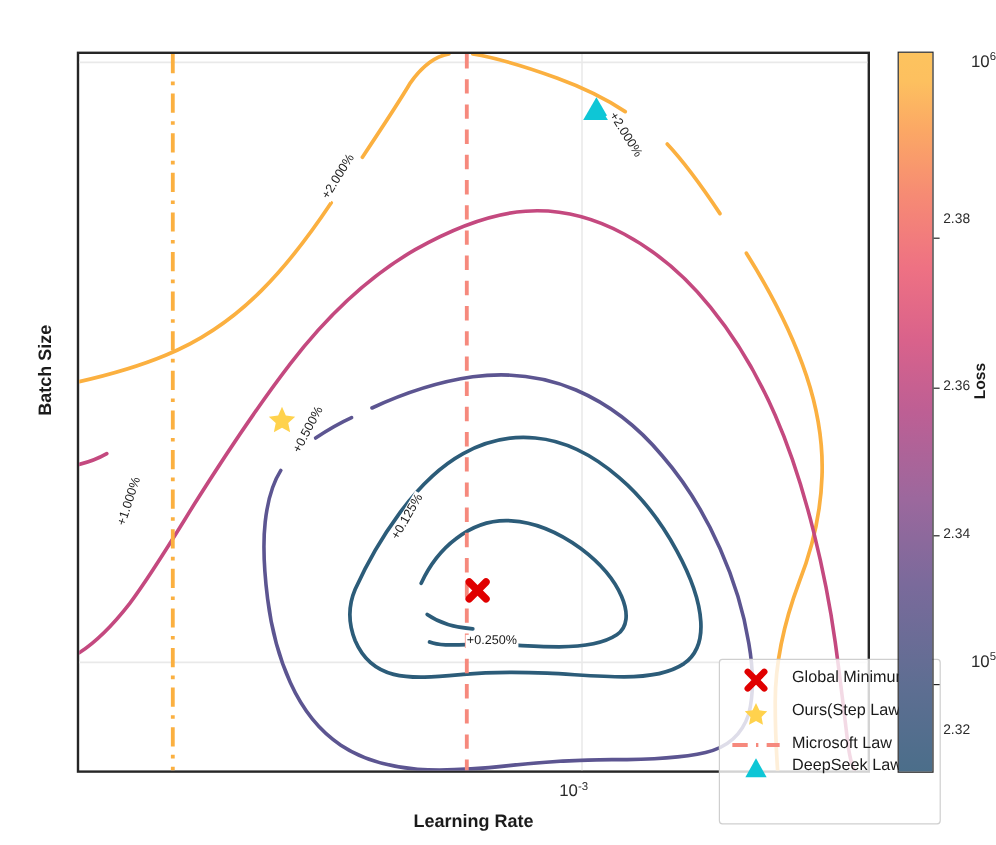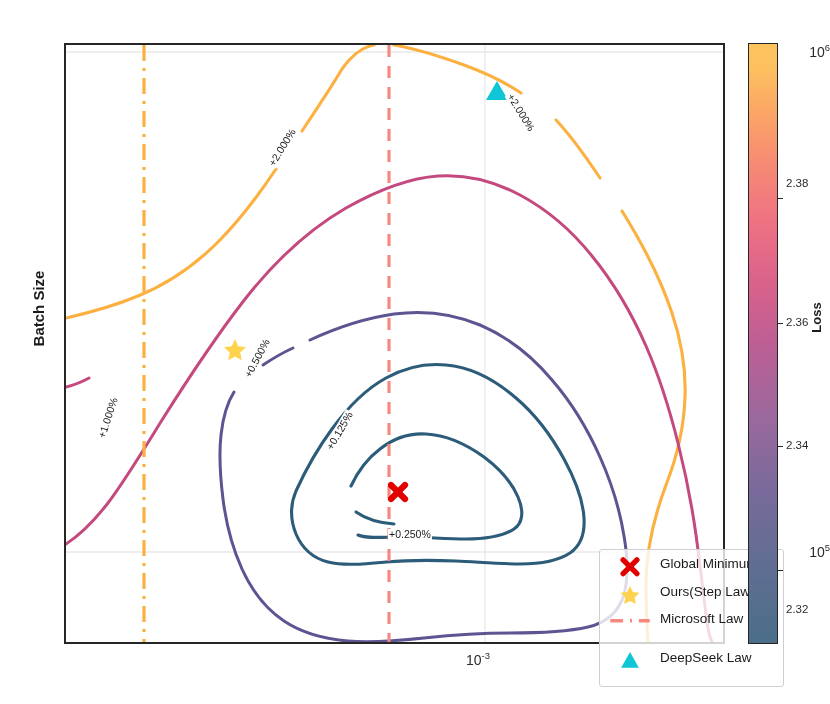"DeepSeek Law" div.leg-row { top: 96px -> 76px }
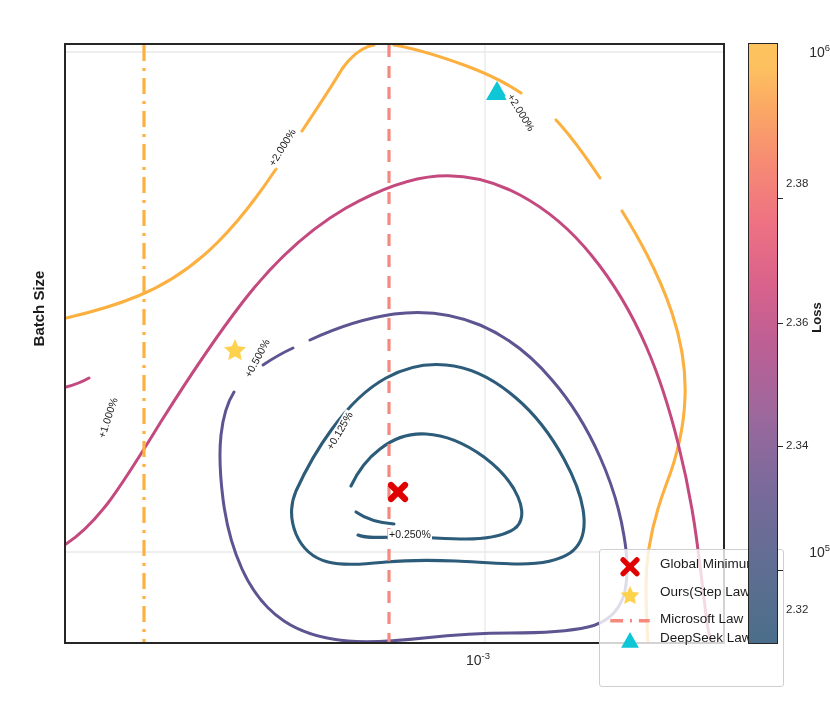"Learning Rate" div.xlabel { html: none -> <div>Learning Rate</div> }
